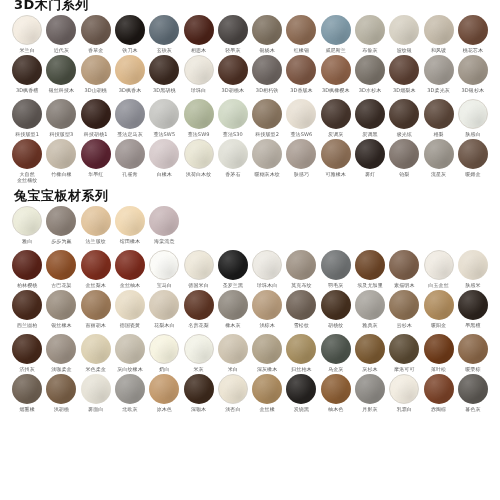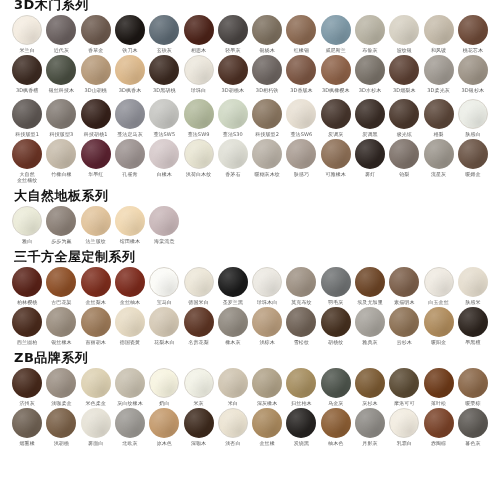"大自然地板系列" div.section-header { text: 大自然地板 -> 兔宝宝板材 }
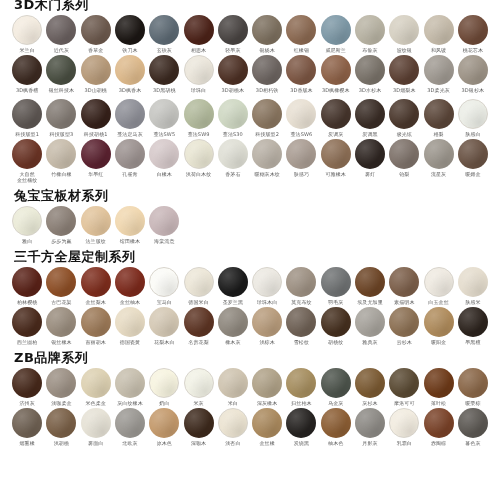"三千方全屋定制系列" div.section-header { html: <div>三千方全屋定制系列</div> -> none }
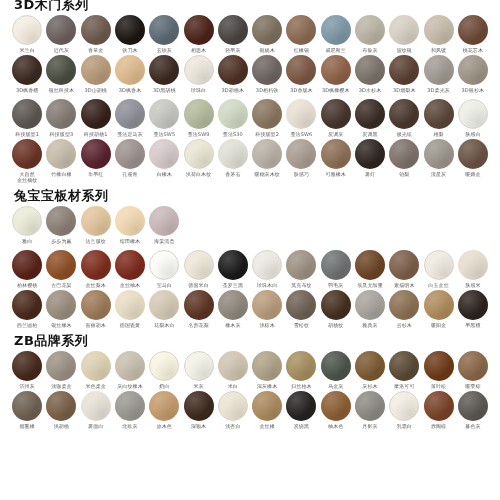"ZB品牌系列" div.section-header { html: <div>ZB品牌系列</div> -> none }
